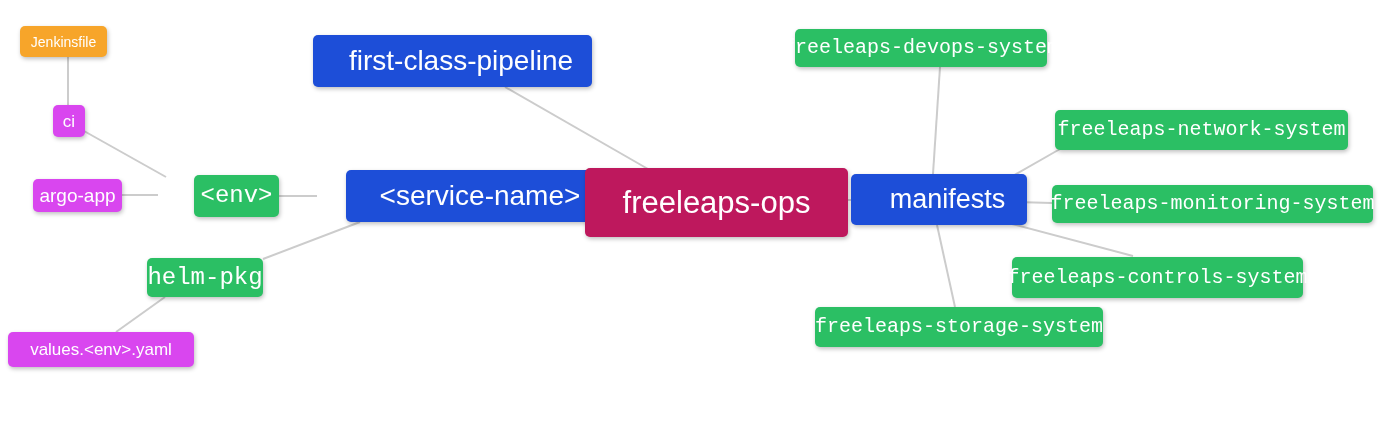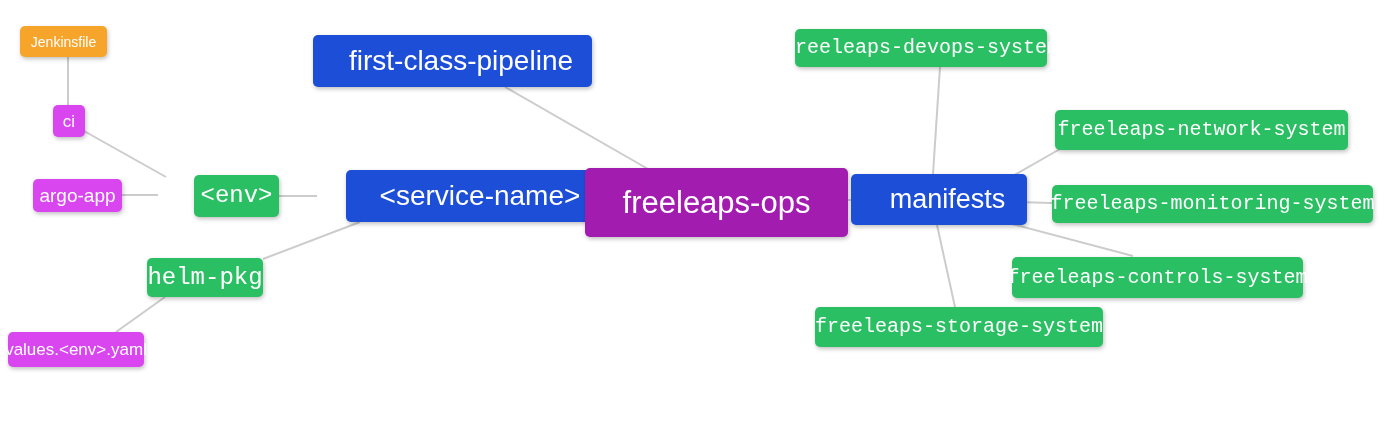"freeleaps-ops" .c-dark { background: #a21caf -> #be185d }
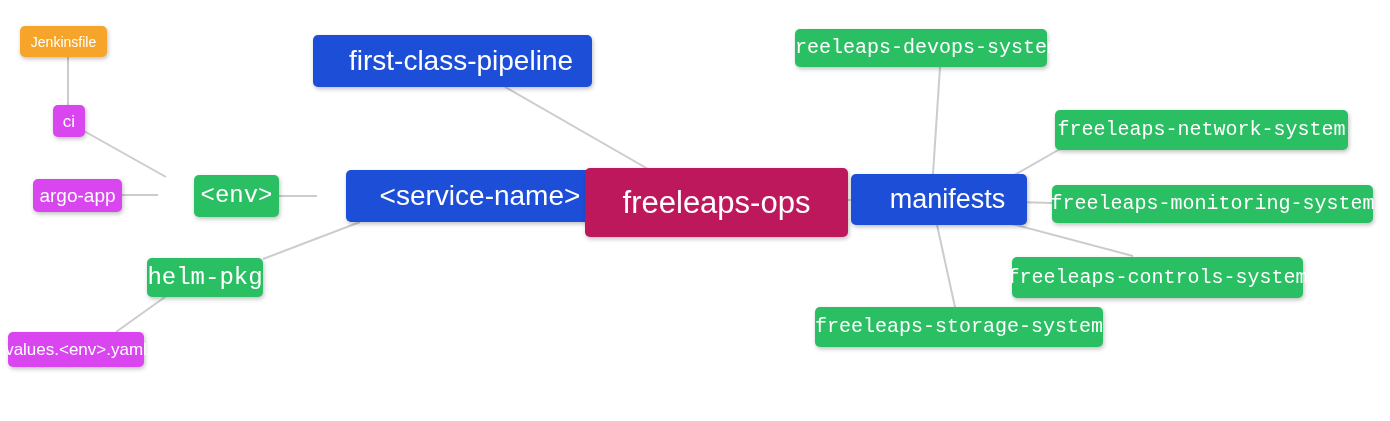"values.<env>.yaml" div.node { width: 136px -> 186px }
